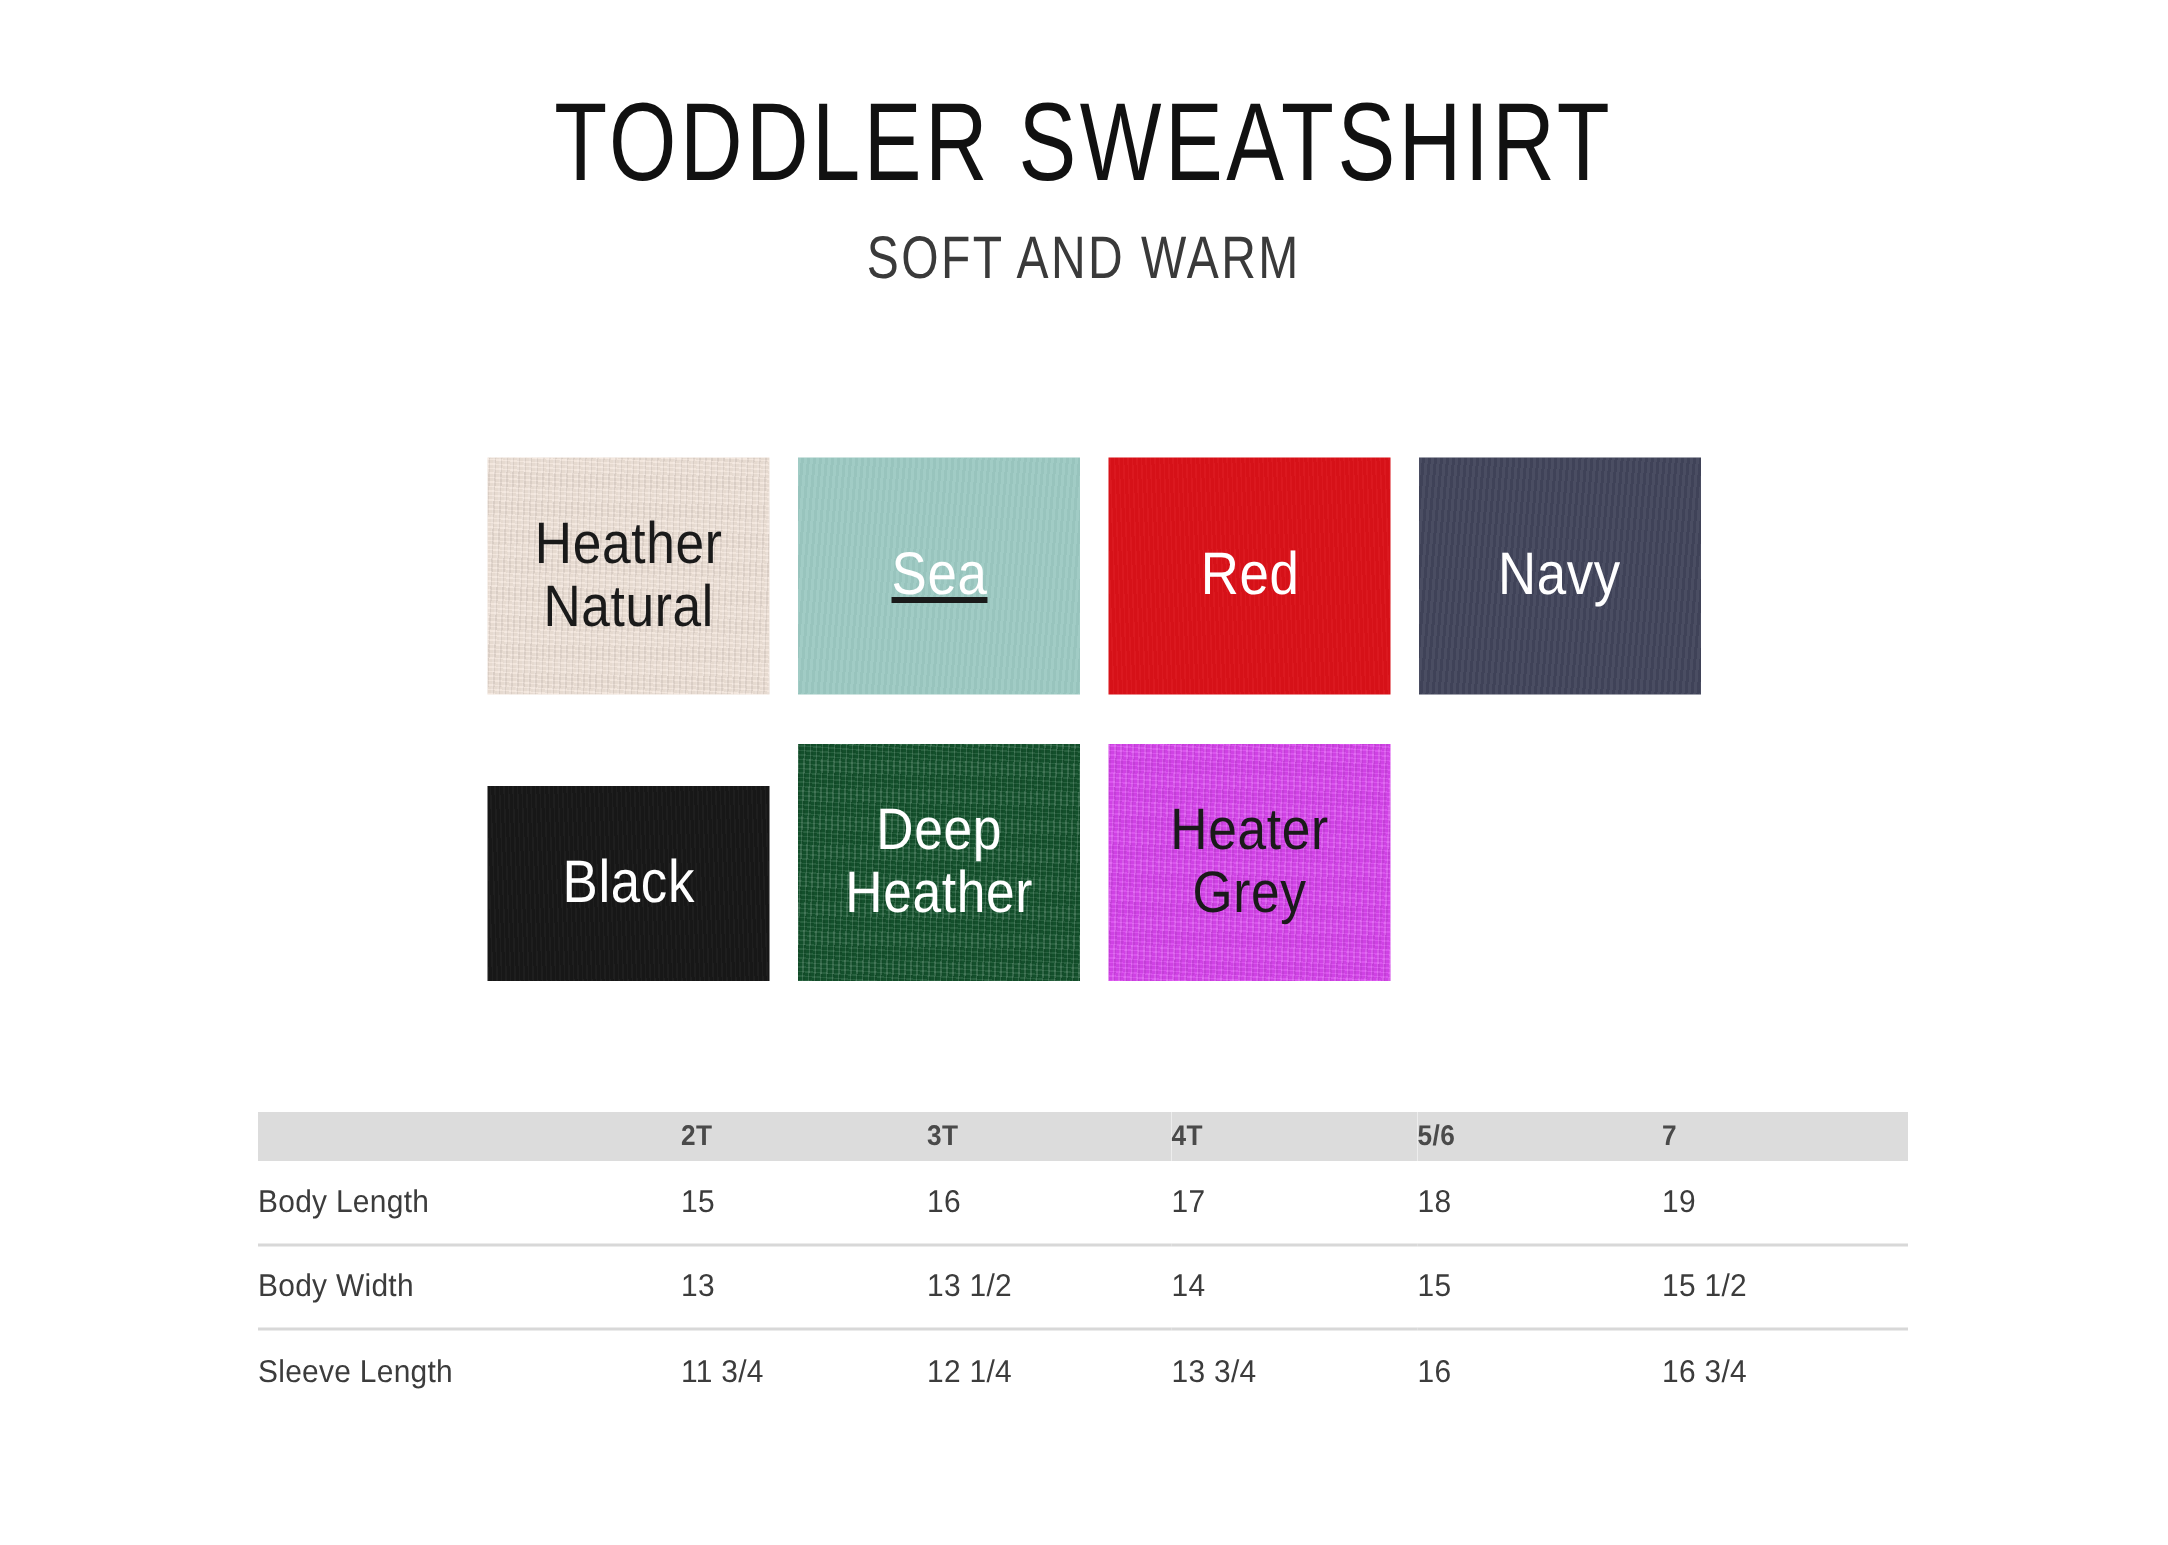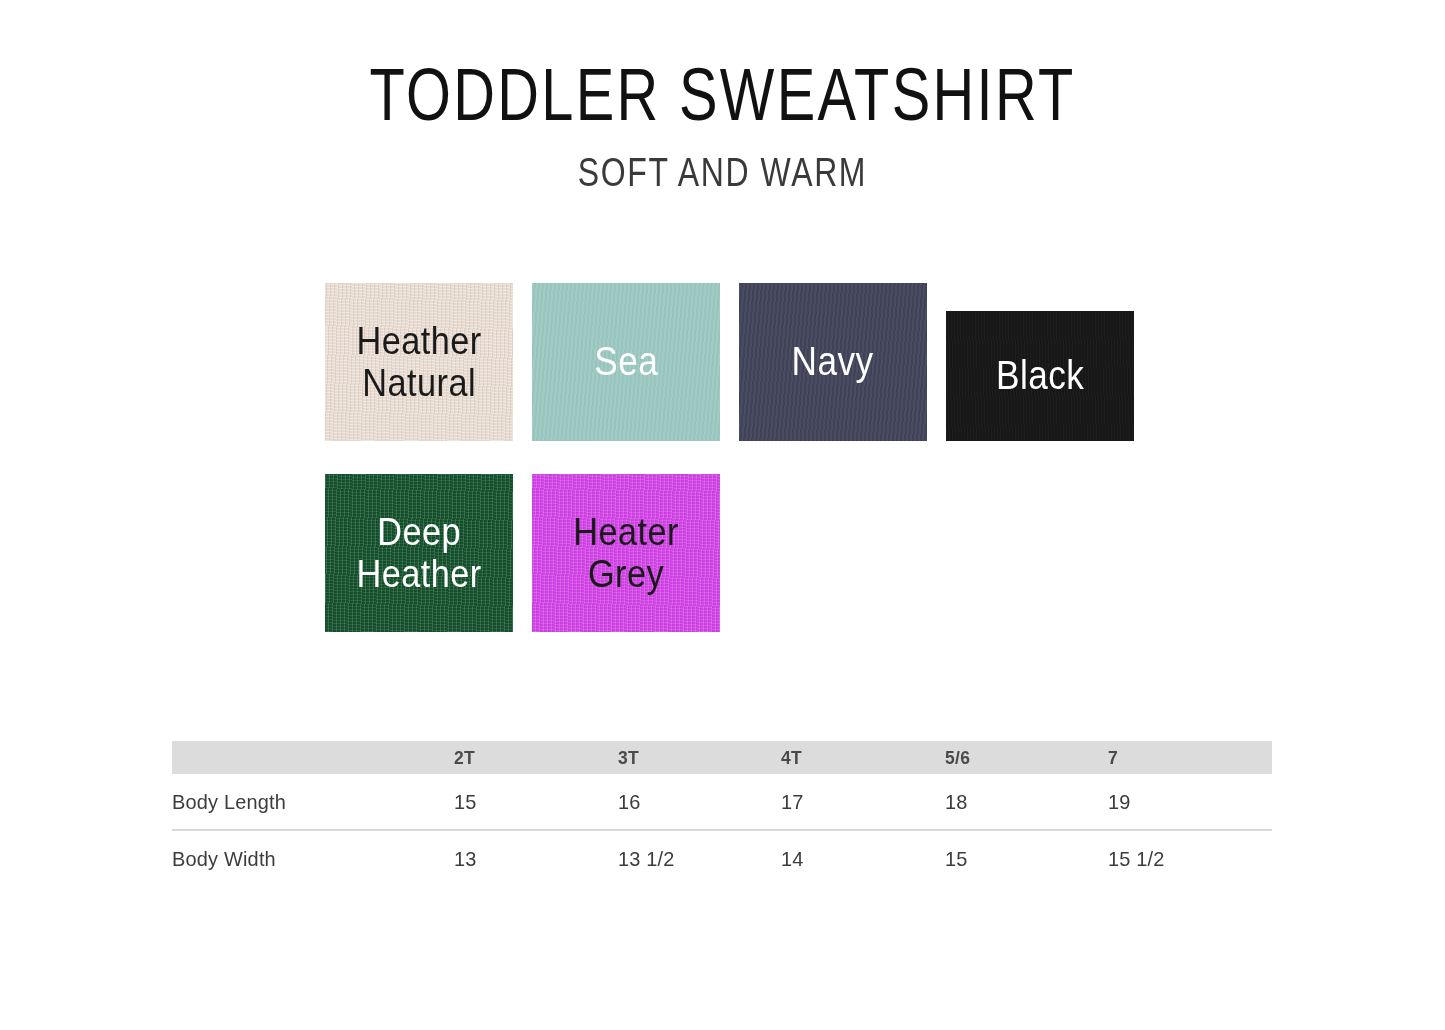"Heather" .swatch-grid { top: 283px -> 305px }
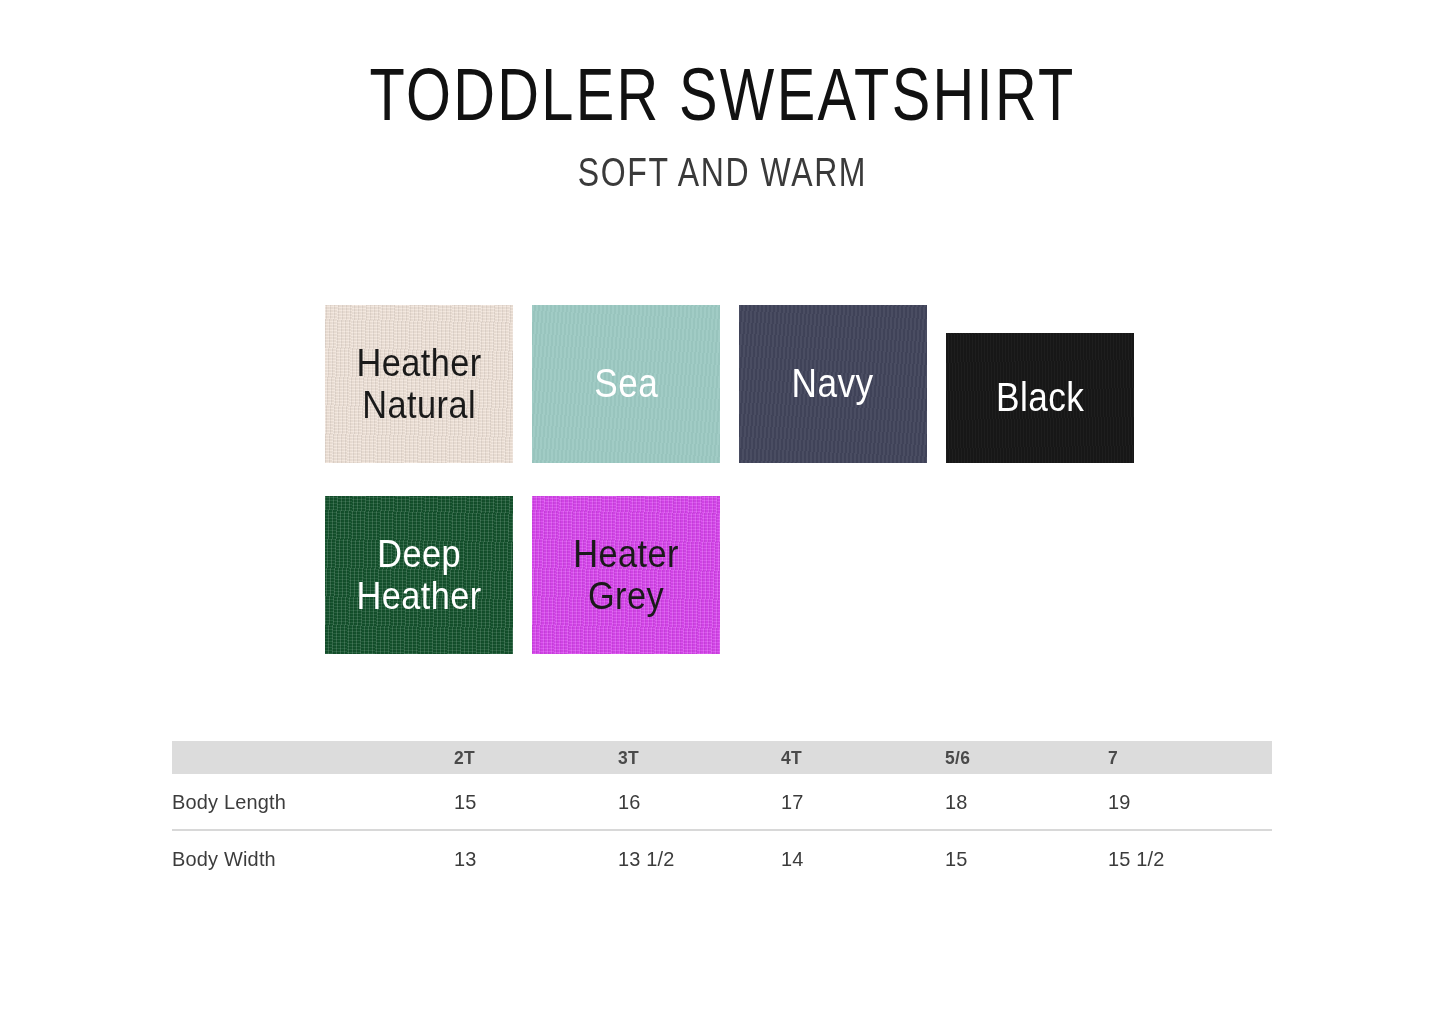"Sea" div.swatch { text-decoration: none -> underline }
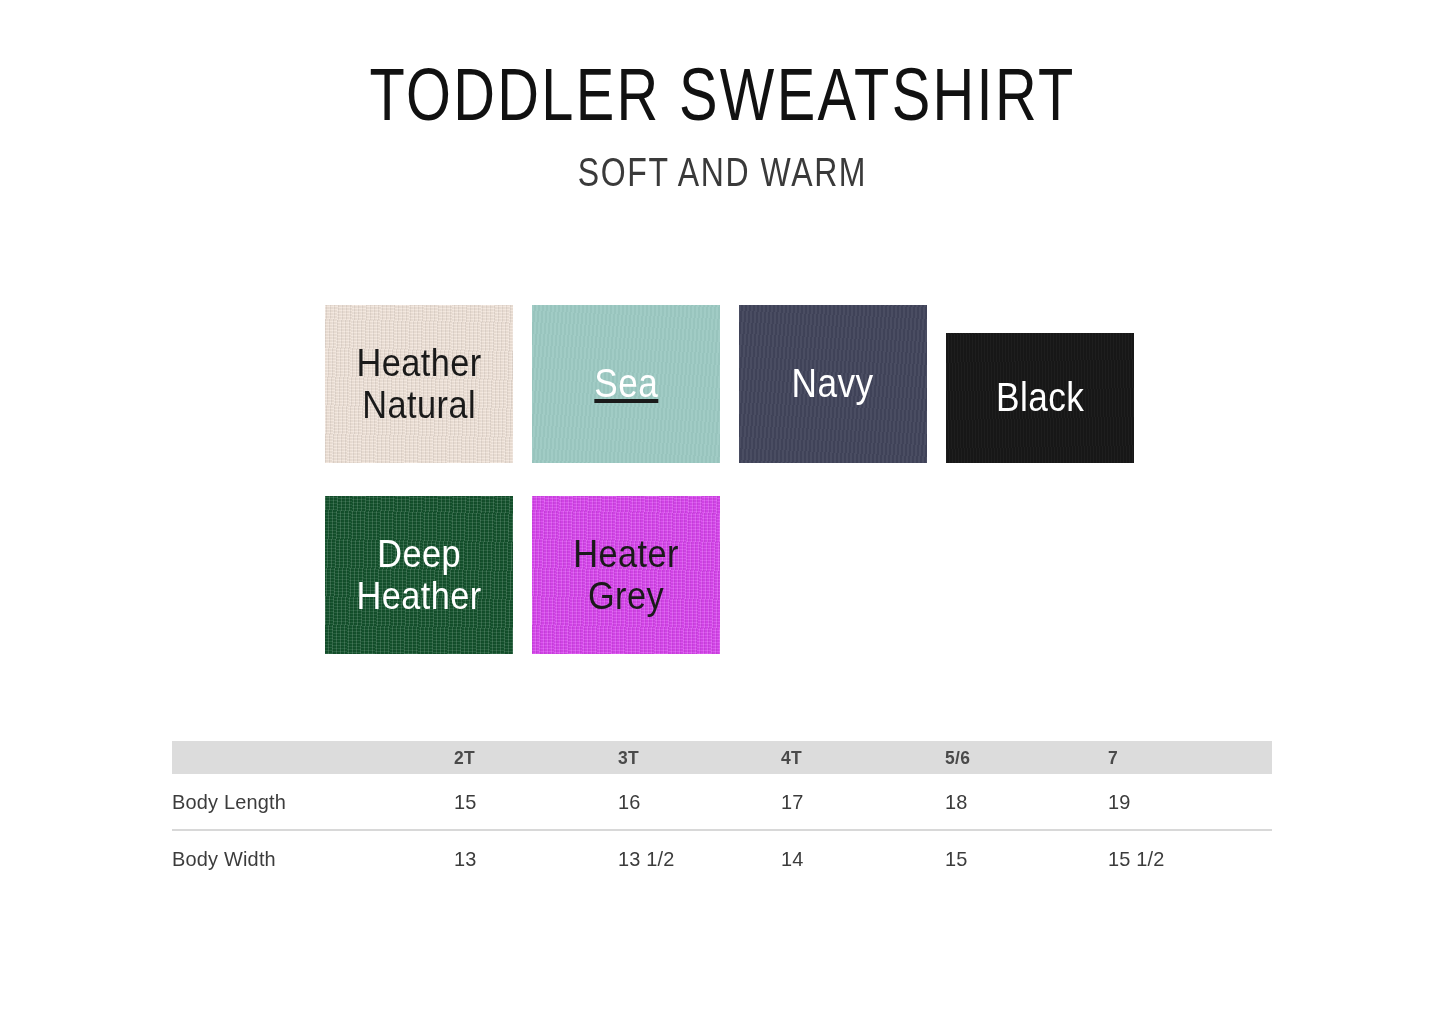"Red" div.swatch { html: none -> <div> <span></span> <span>Red</span> </div> }
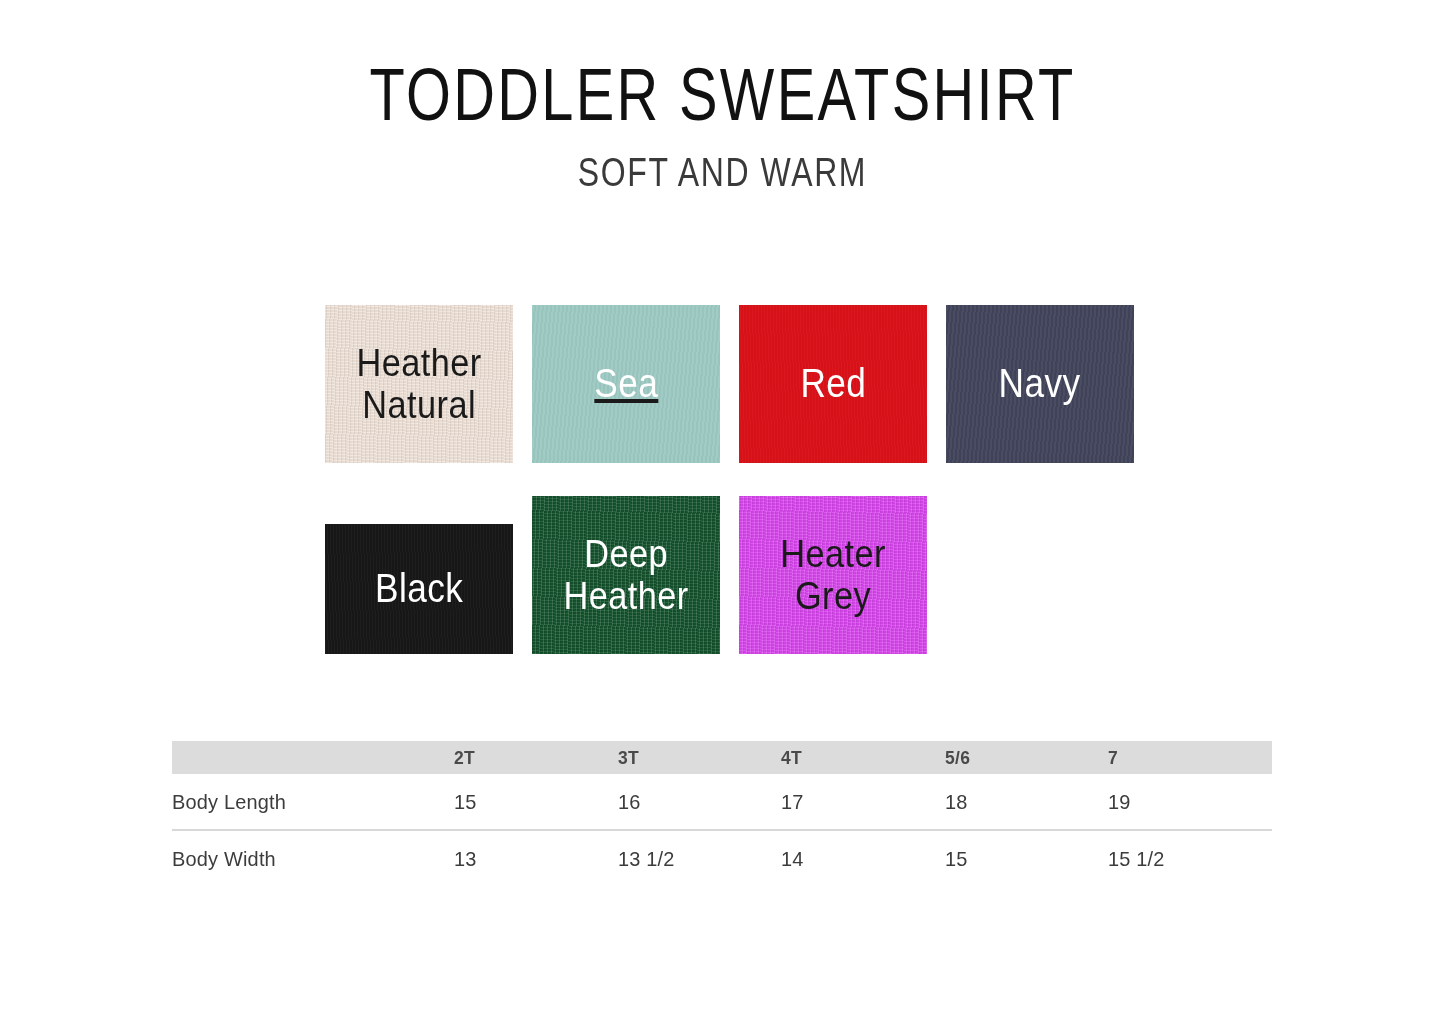"Sleeve Length" tr { html: none -> <tr> <td> <span>Sleeve Length</span> </td> <td> <span>11 3/4</span> </td> <td> <span>12 1/4</span> </td> <td> <span>13 3/4</span> </td> <td> <span>16</span> </td> <td> <span>16 3/4</span> </td> </tr> }
